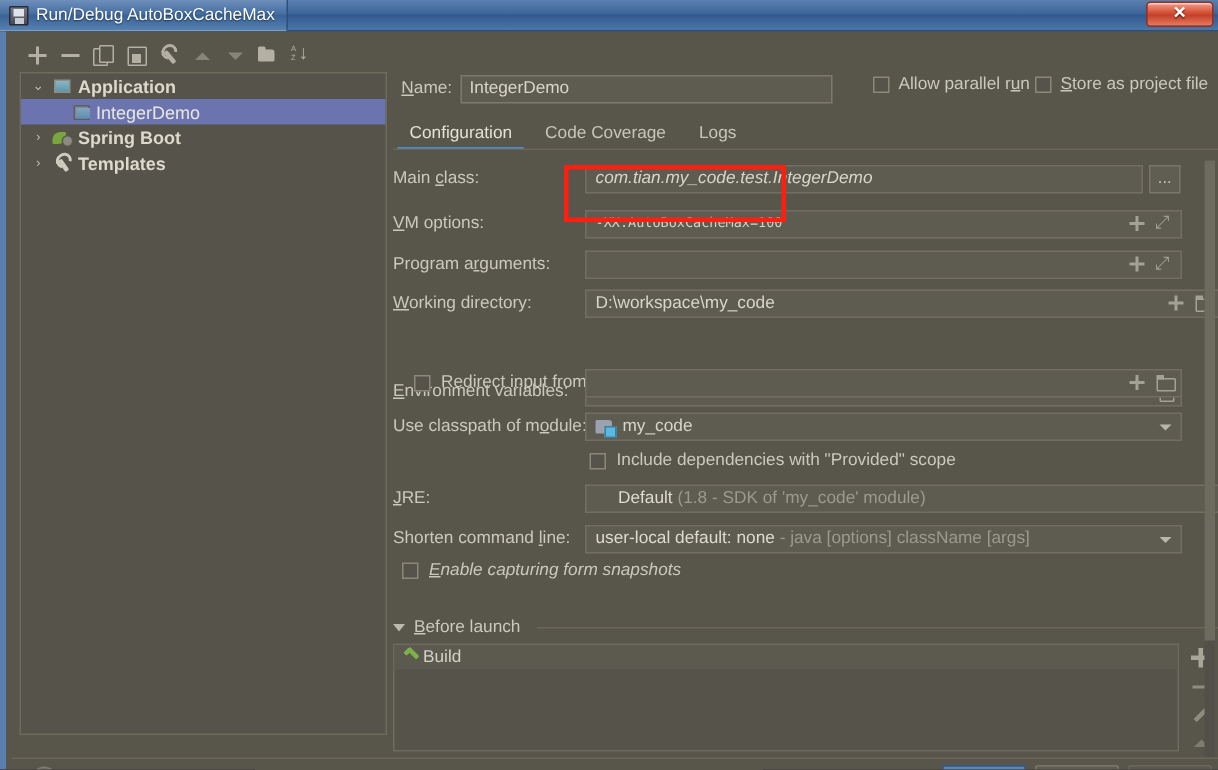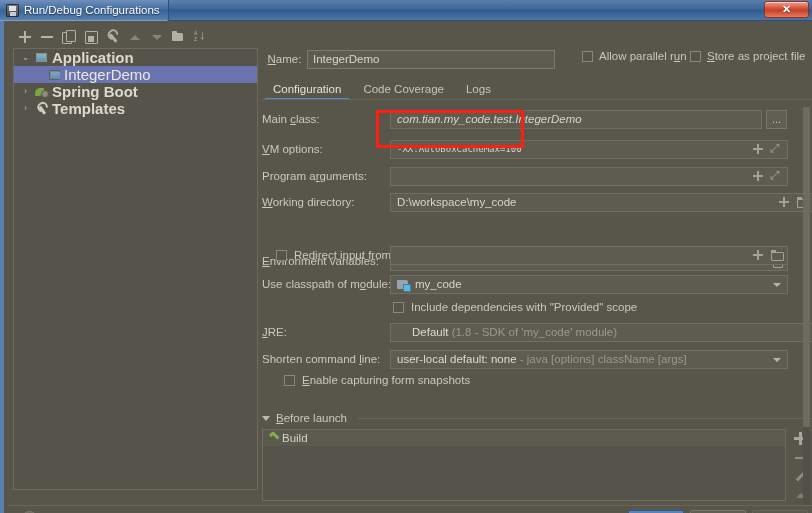"Run/Debug Configurations" span { text: Configurations -> AutoBoxCacheMax }
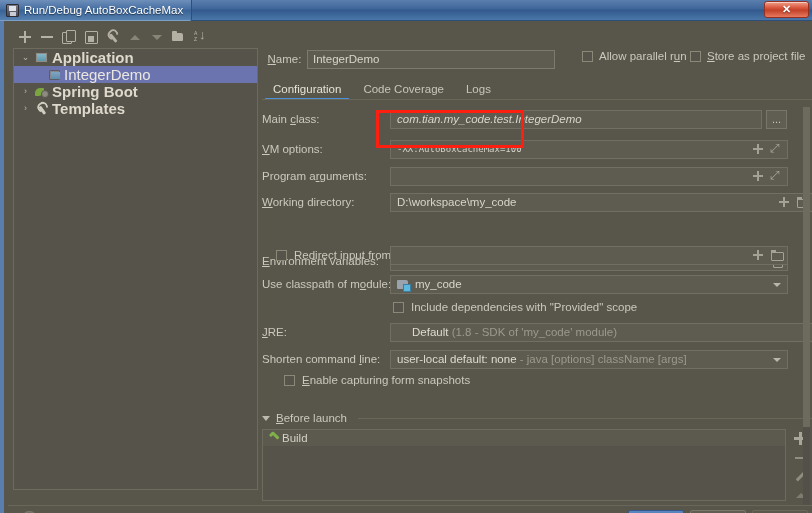"Application" .tlabel { font-size: 15px -> 12px }
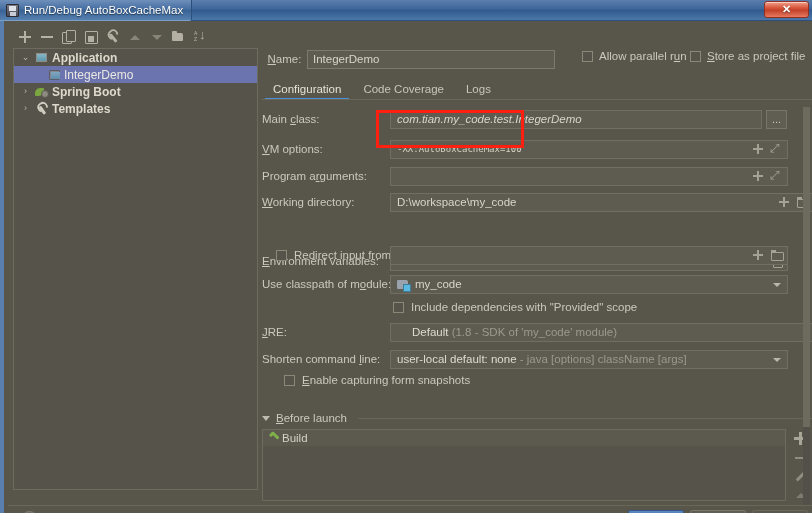"Enable capturing form snapshots" div.chk-row { font-style: none -> italic; left: 22px -> 6px }
